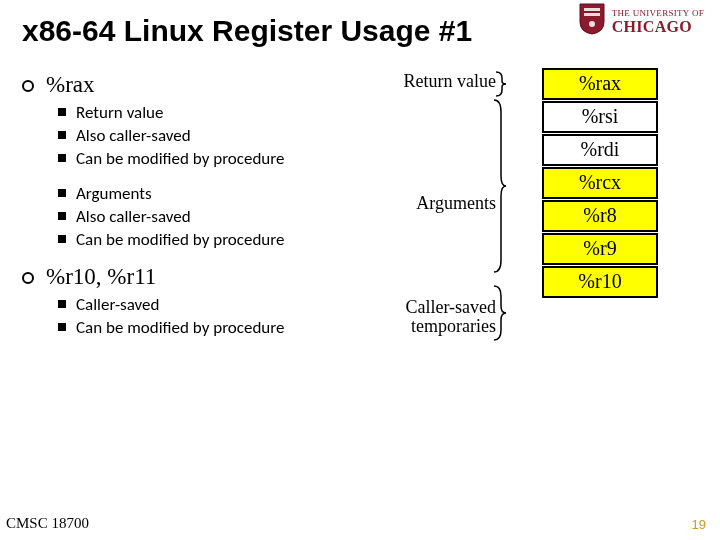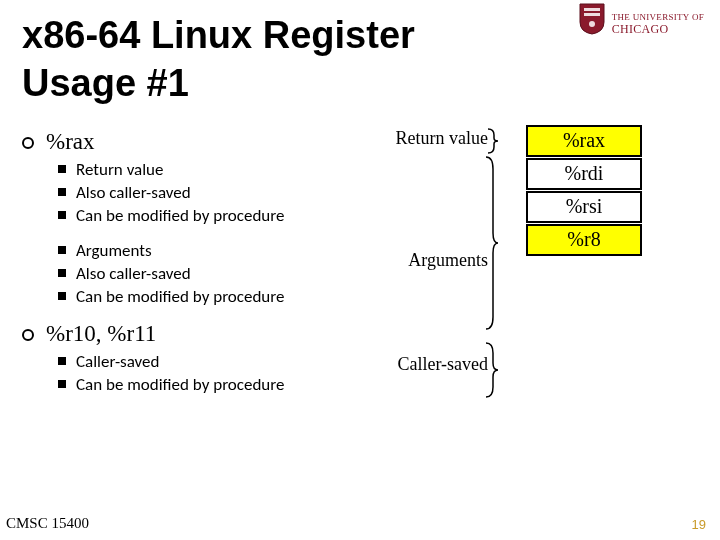"x86-64 Linux Register Usage #1" h1 { font-size: 38px -> 30px }
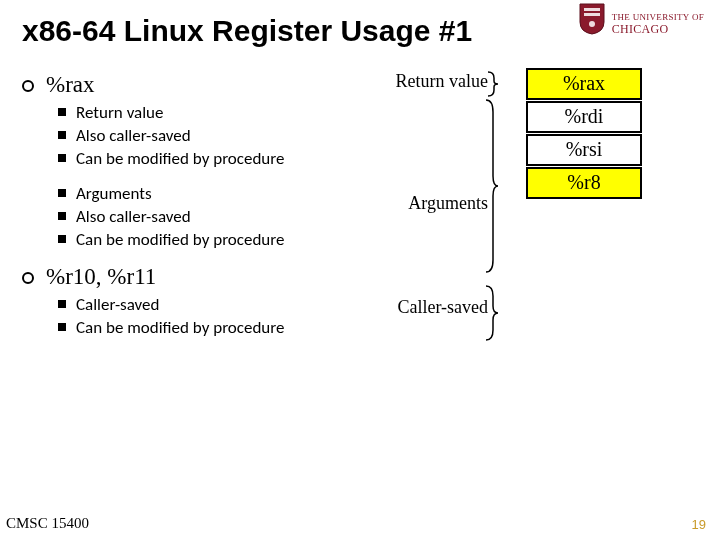"CHICAGO" .logo-text .l2 { font-size: 12px -> 16px; font-weight: 400 -> 700 }
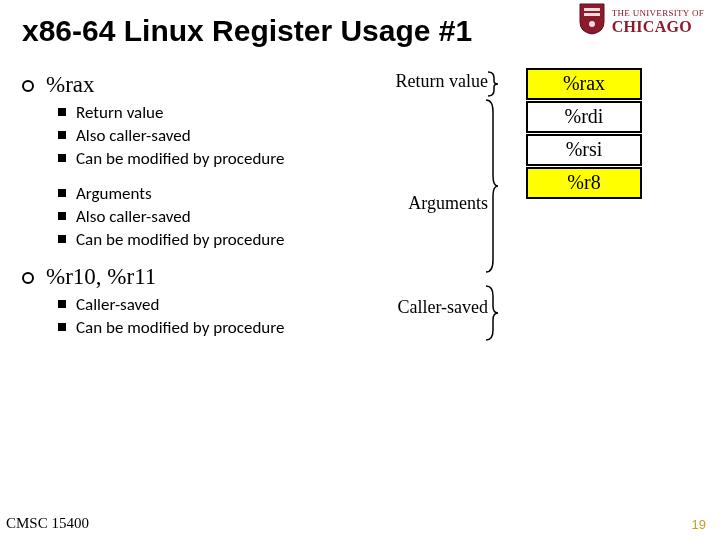"%rax" .content { gap: 4px -> 12px }
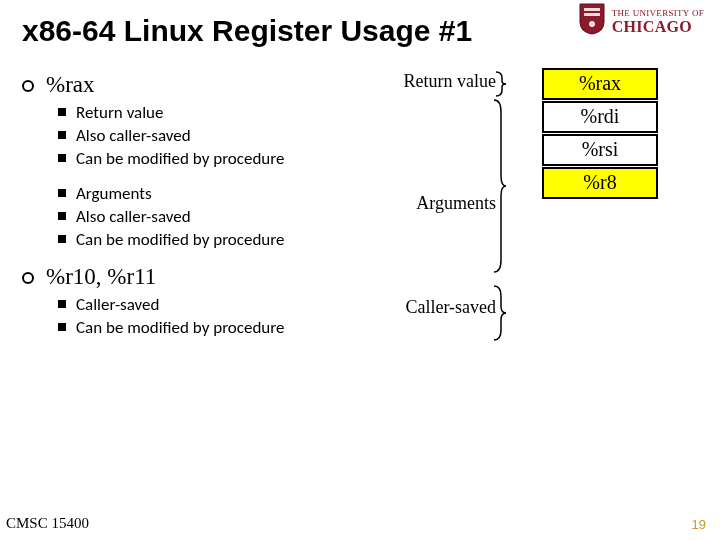"%rdi" div.regbox { order: before "%rsi" -> after "%rsi" }
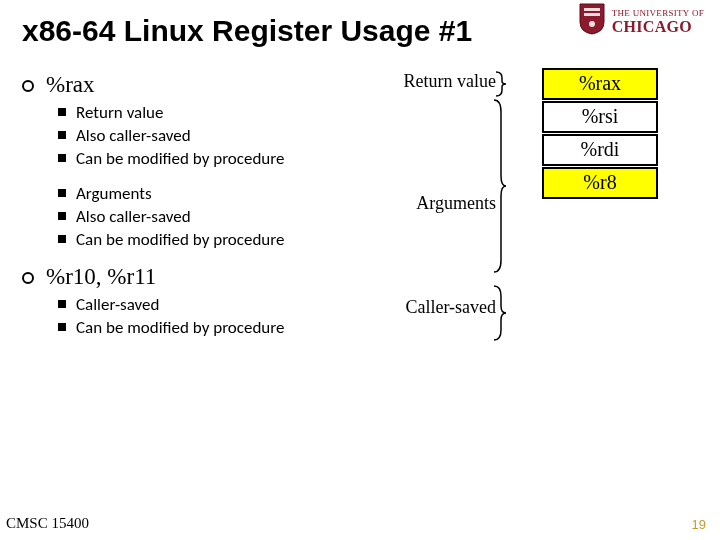"%rcx" div.regbox { html: none -> <div>%rcx</div> }
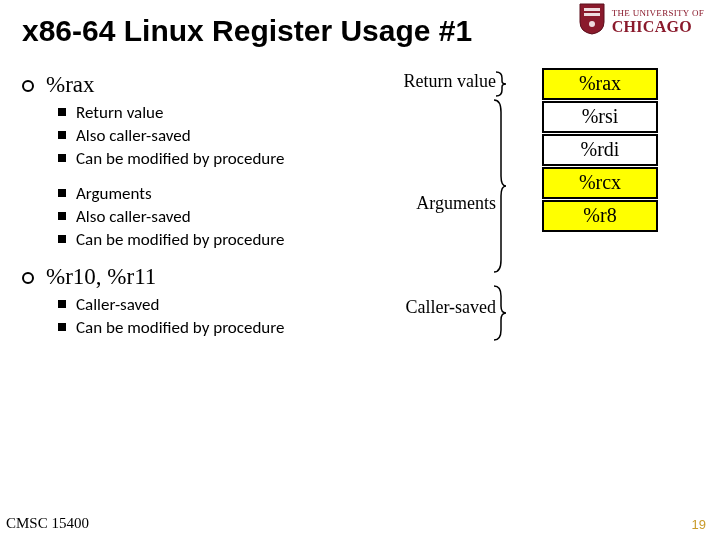"%r9" div.regbox { html: none -> <div>%r9</div> }
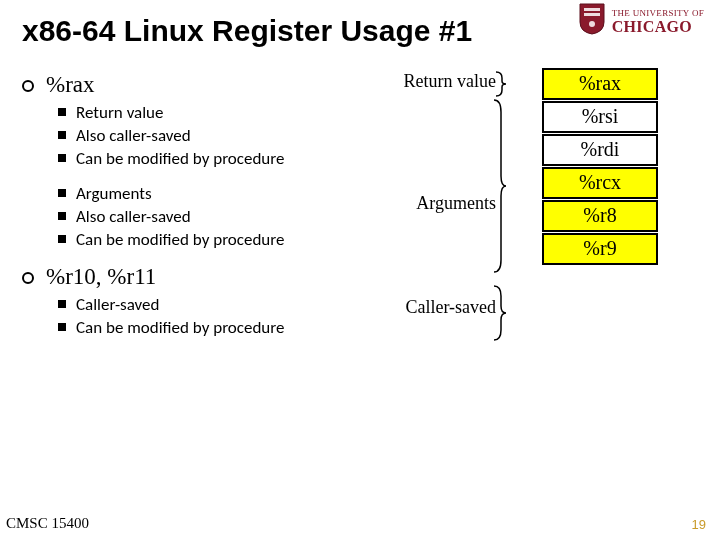"%r10" div.regbox { html: none -> <div>%r10</div> }
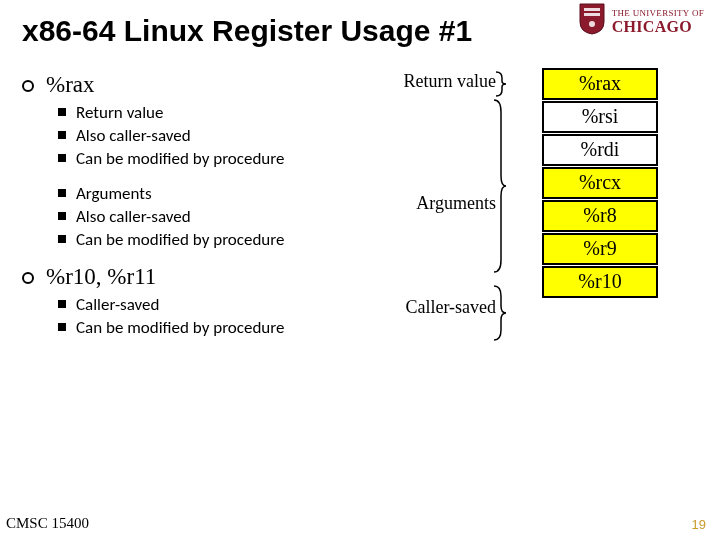"temporaries" span { html: none -> <span>temporaries</span> }
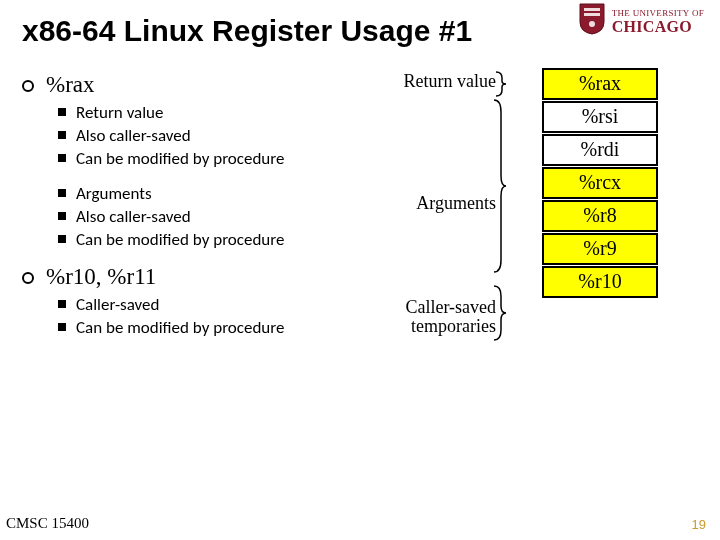"CMSC 15400" div.footer-left { text: 15400 -> 18700 }
